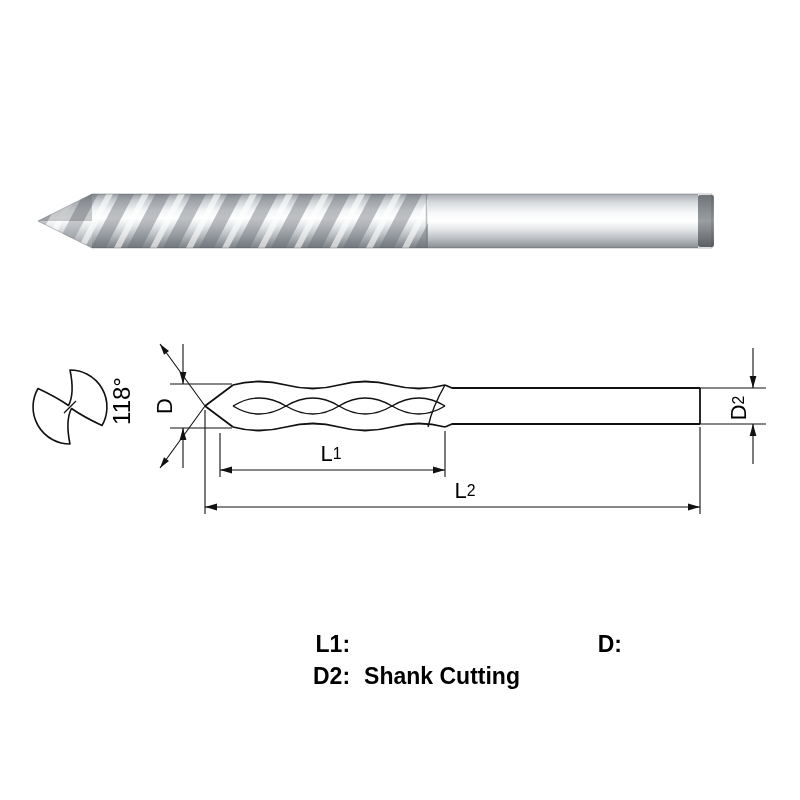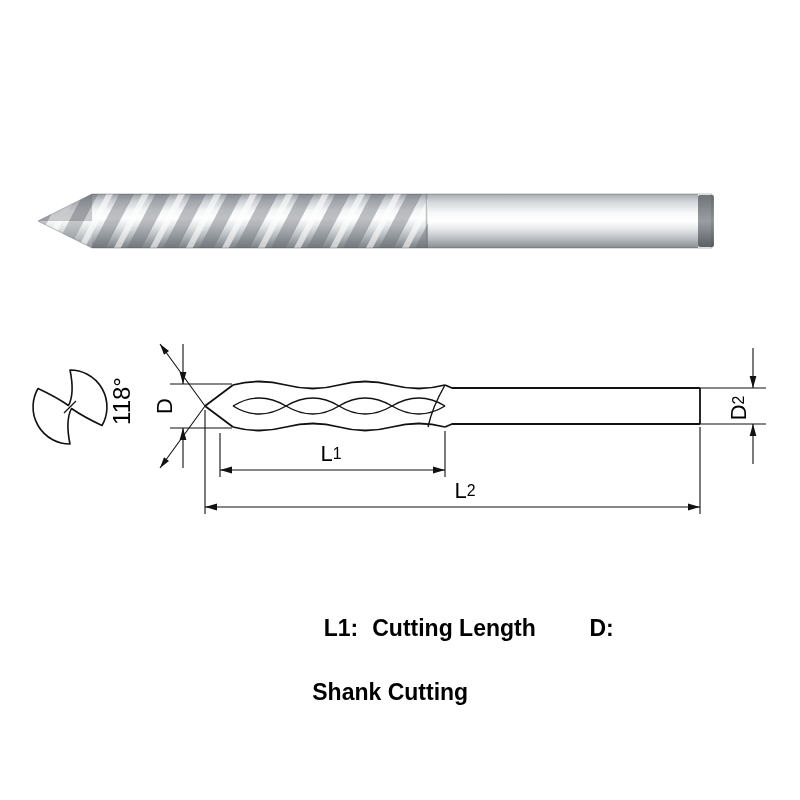"L1:" .legend { gap: 32px -> none; top: 612px -> 628px }
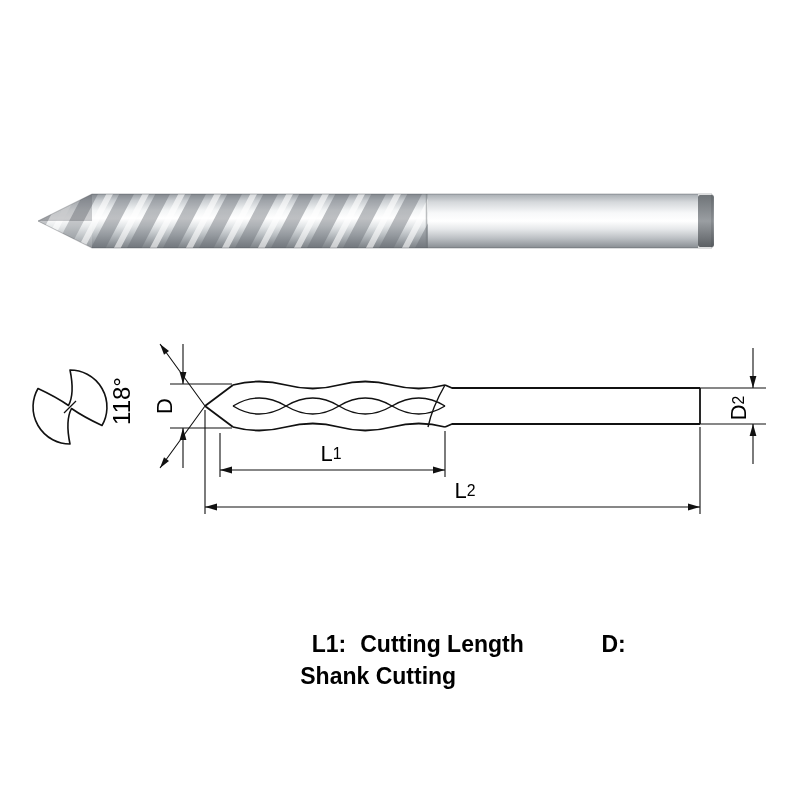"Cutting Length" span.legend-label { html: <span>Cutting Length</span> -> none }
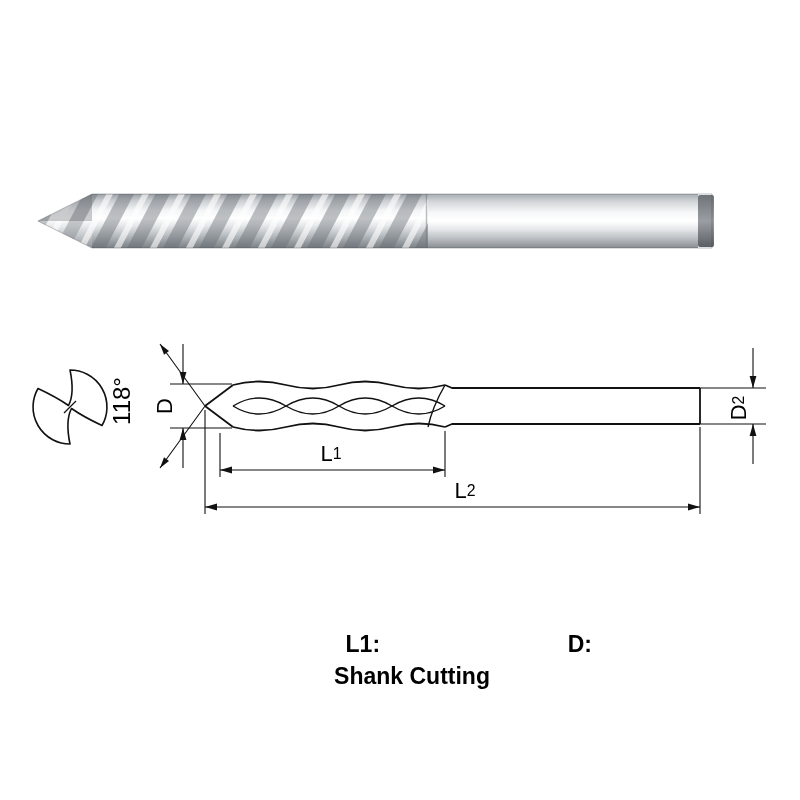"D2:" span.legend-key { html: none -> <span>D2:</span> }
